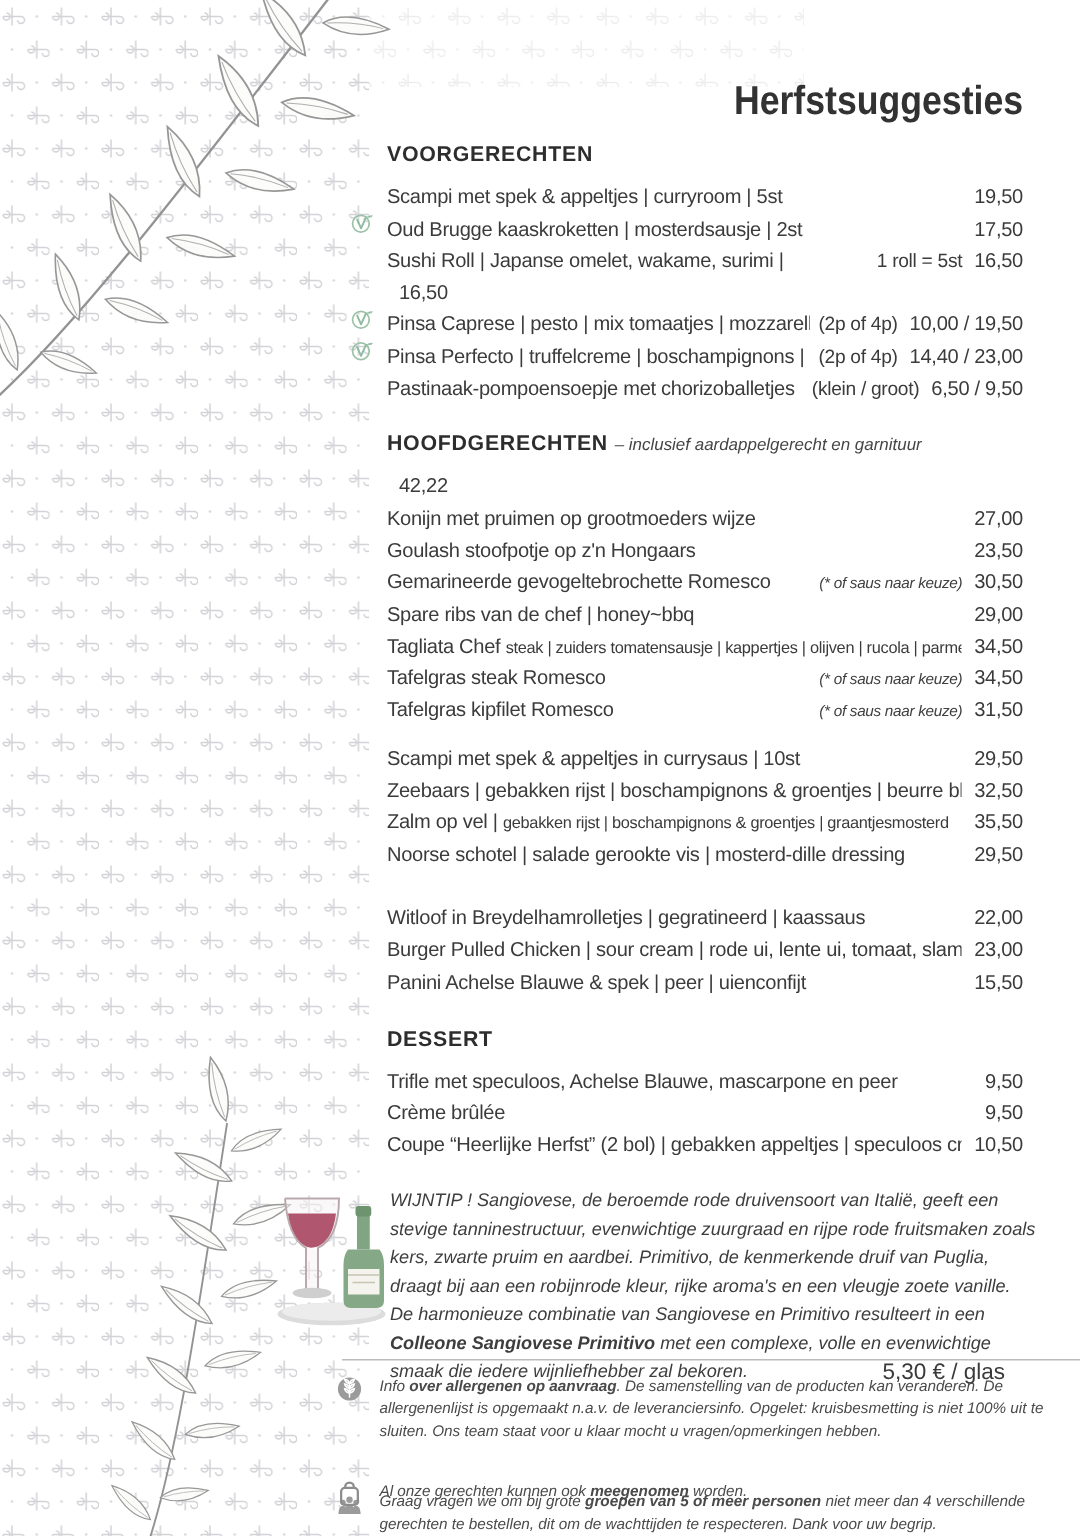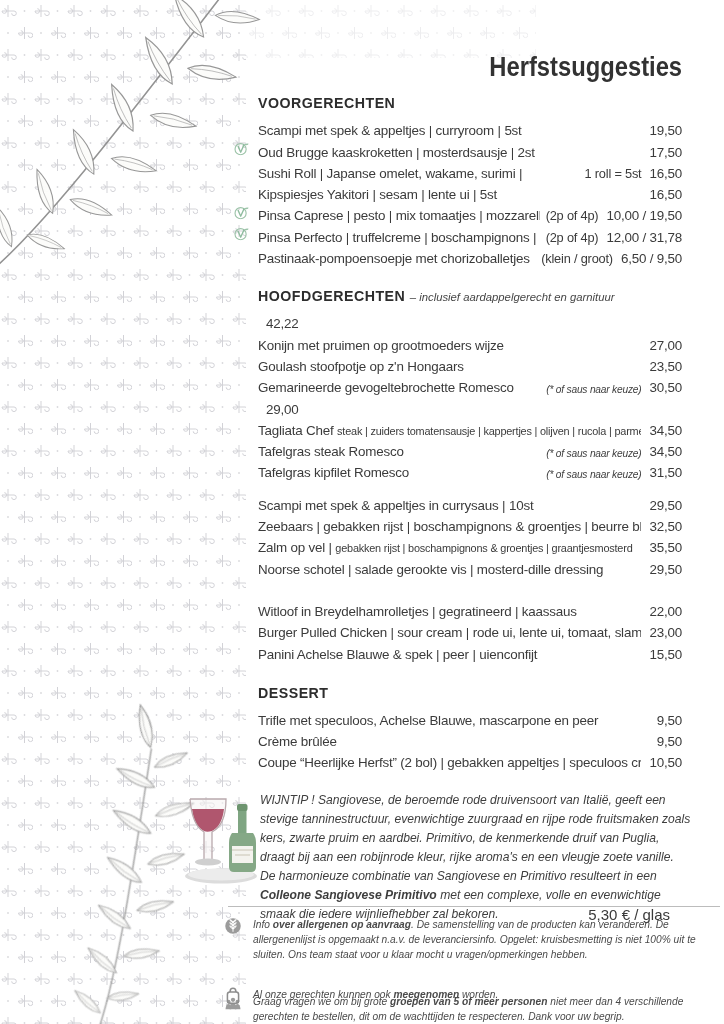"Kipspiesjes Yakitori | sesam |" span.txt { html: <span><span>Kipspiesjes Yakitori | sesam | lente ui | 5st</span></span> -> none }
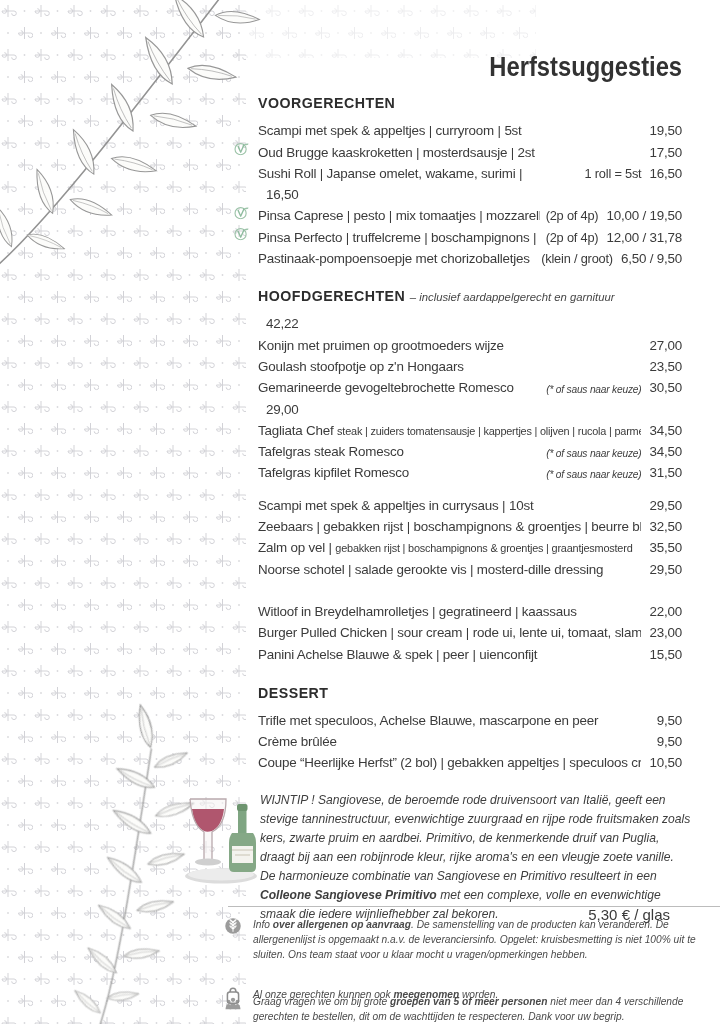"12,00 / 31,78" span.price { text: 12,00 / 31,78 -> 14,40 / 23,00 }
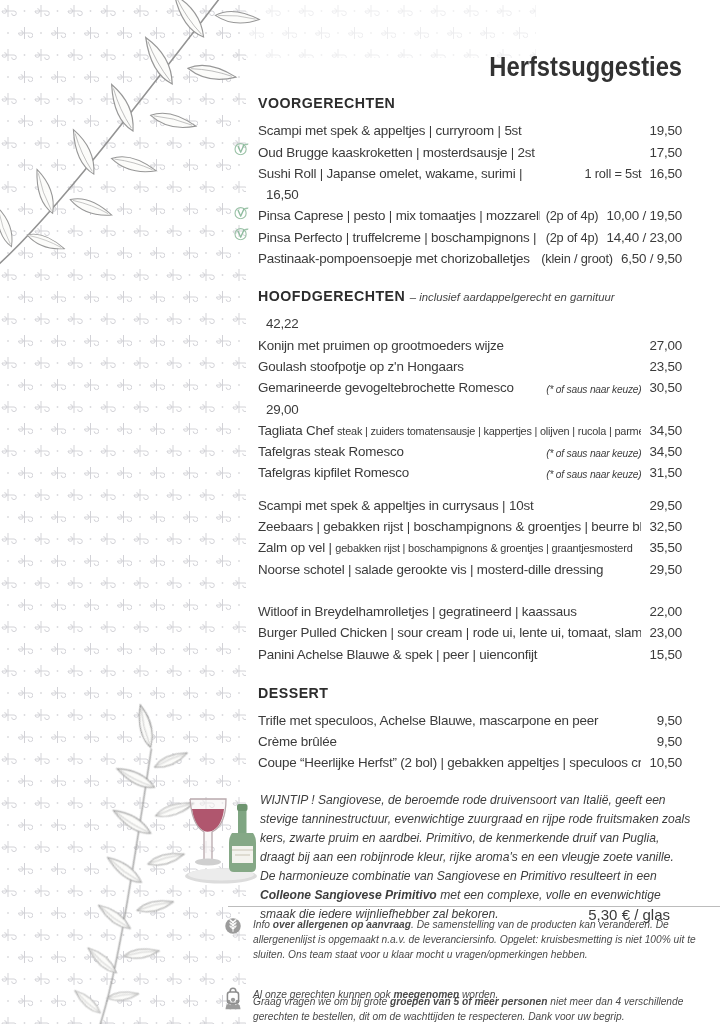"Spare ribs van de chef" span.txt { html: none -> <span><span>Spare ribs van de chef | honey~bbq</span></span> }
